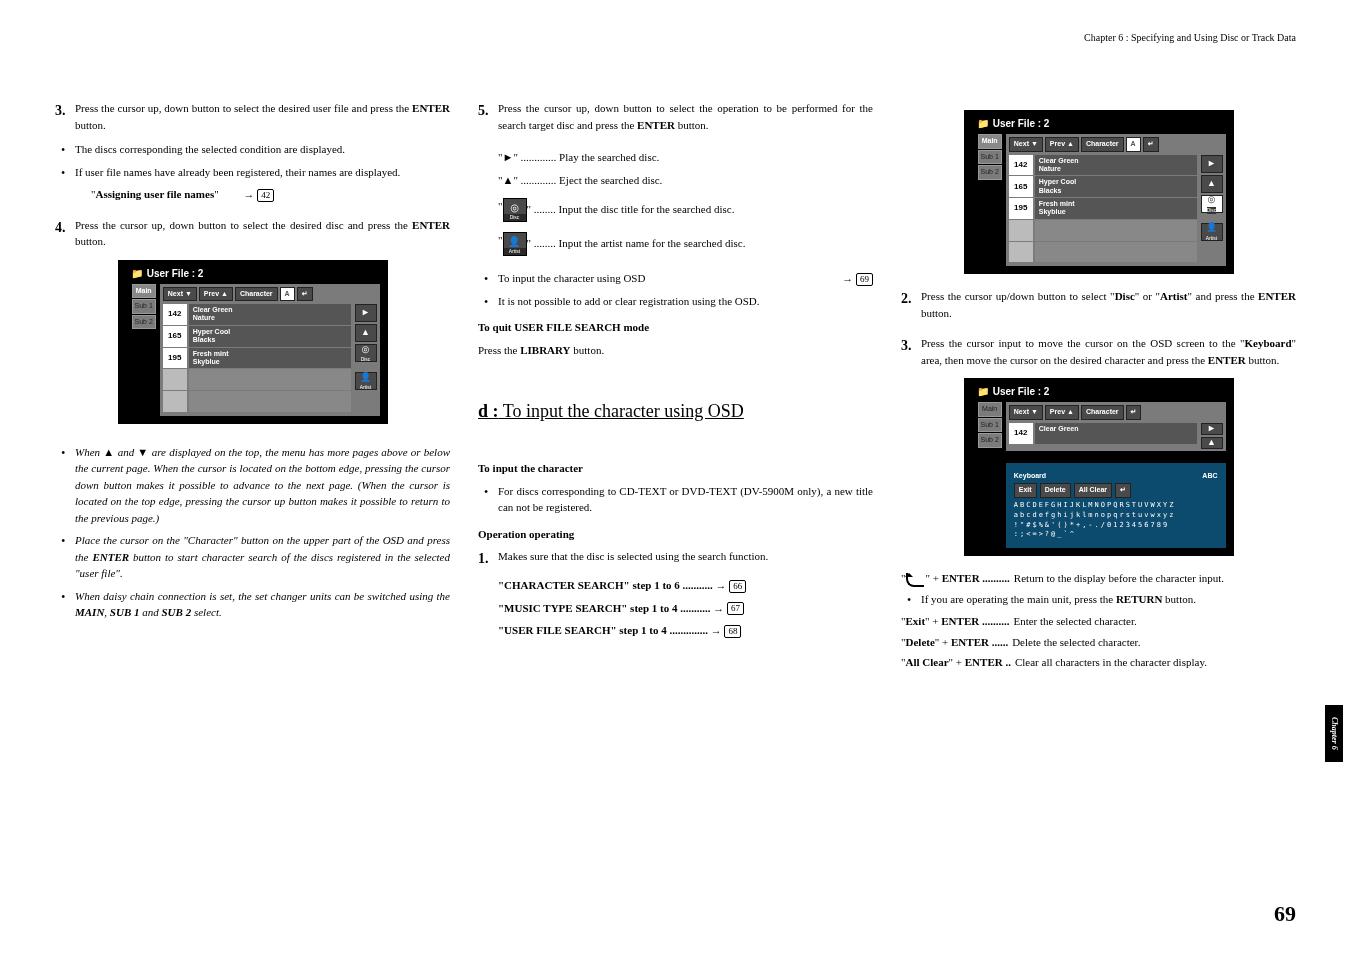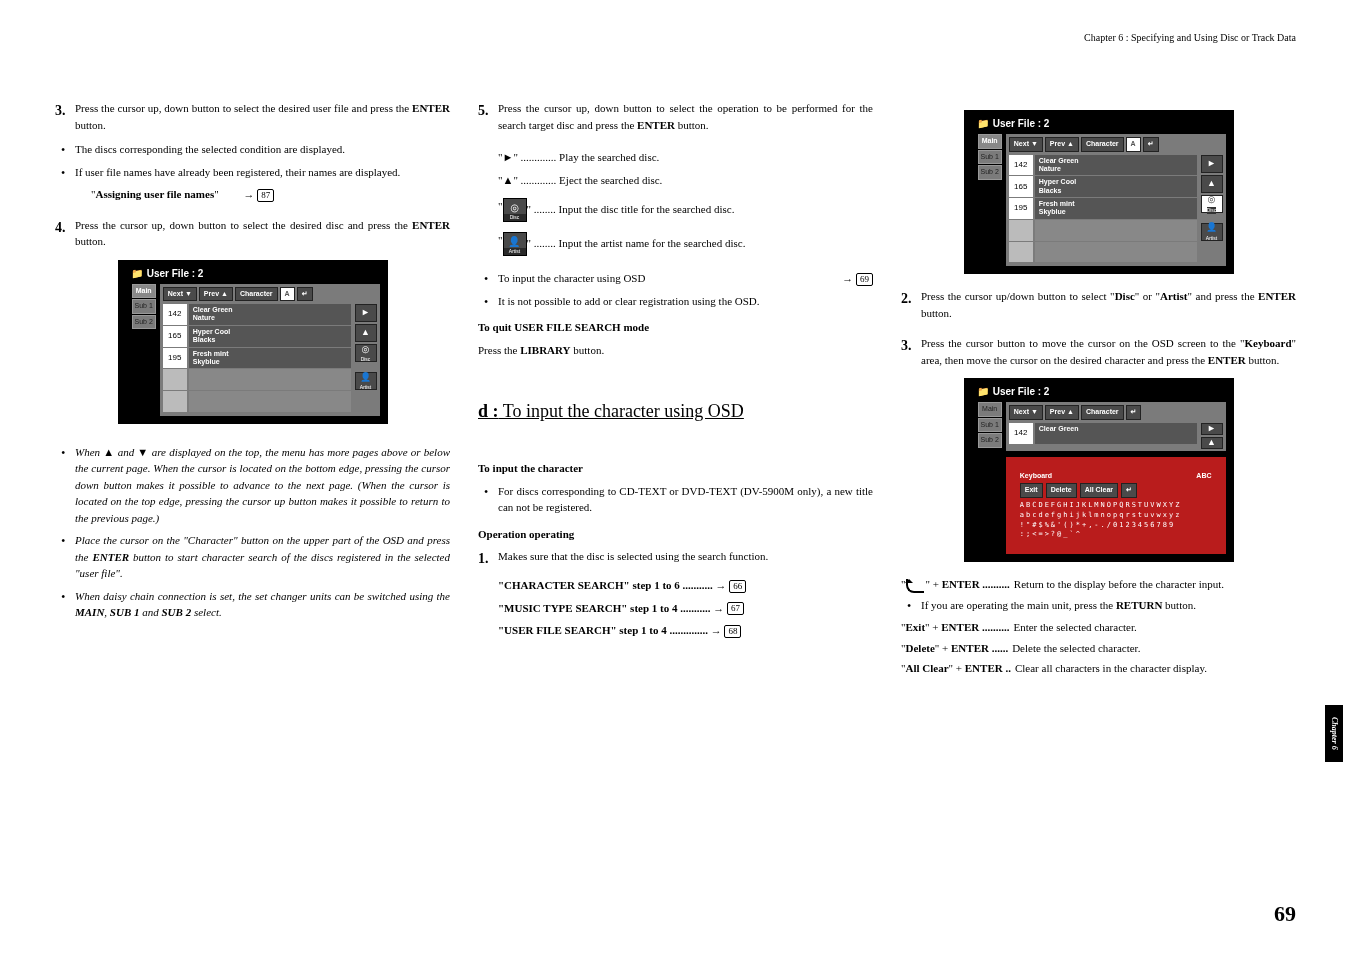"142" .osd-item .num { font-weight: normal -> bold }
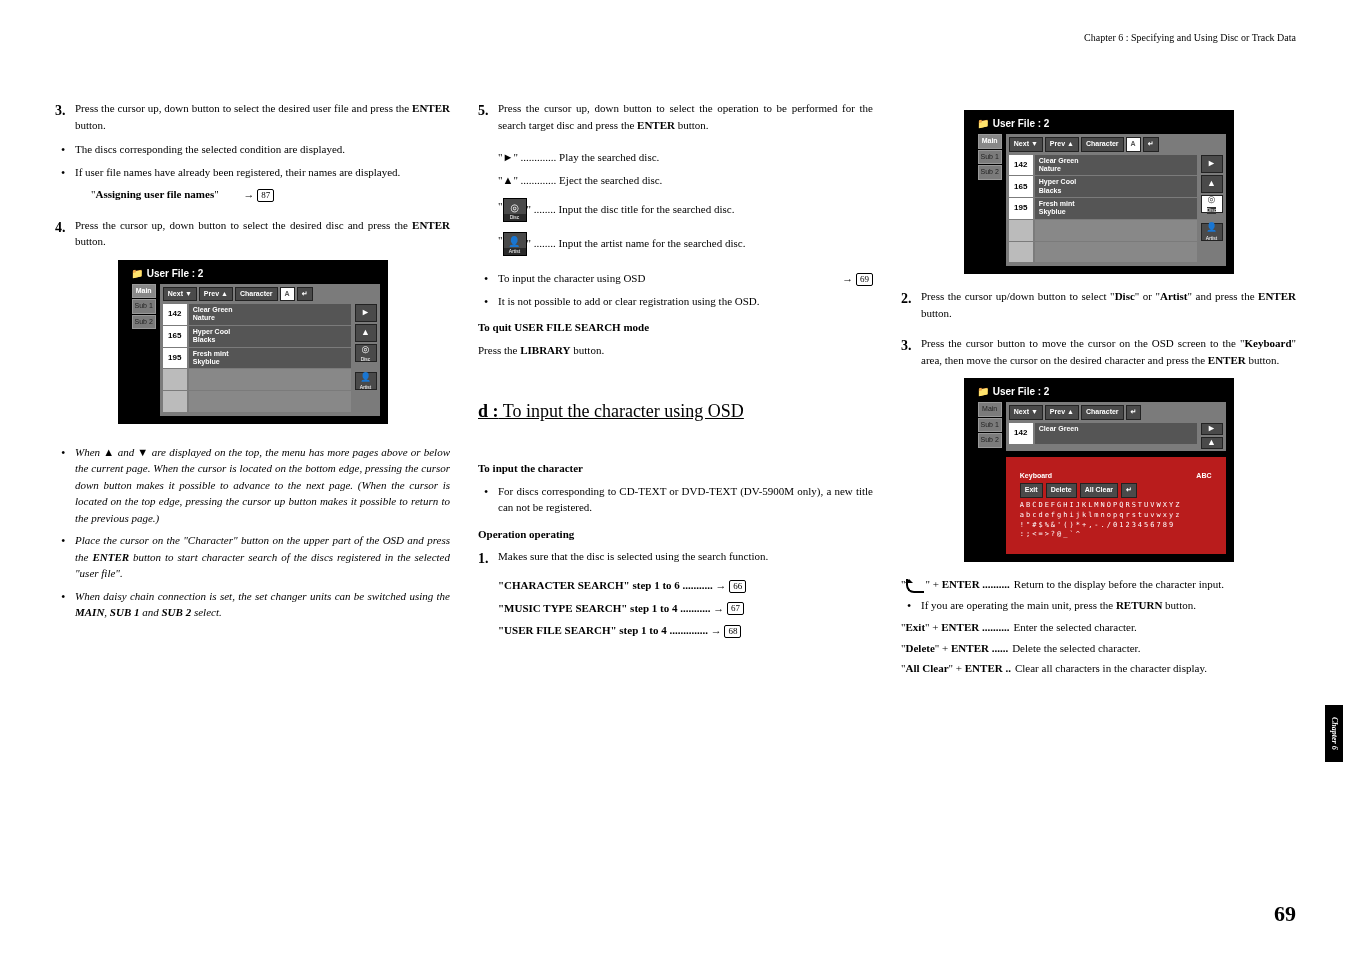"87" span.page-box { text: 87 -> 42 }
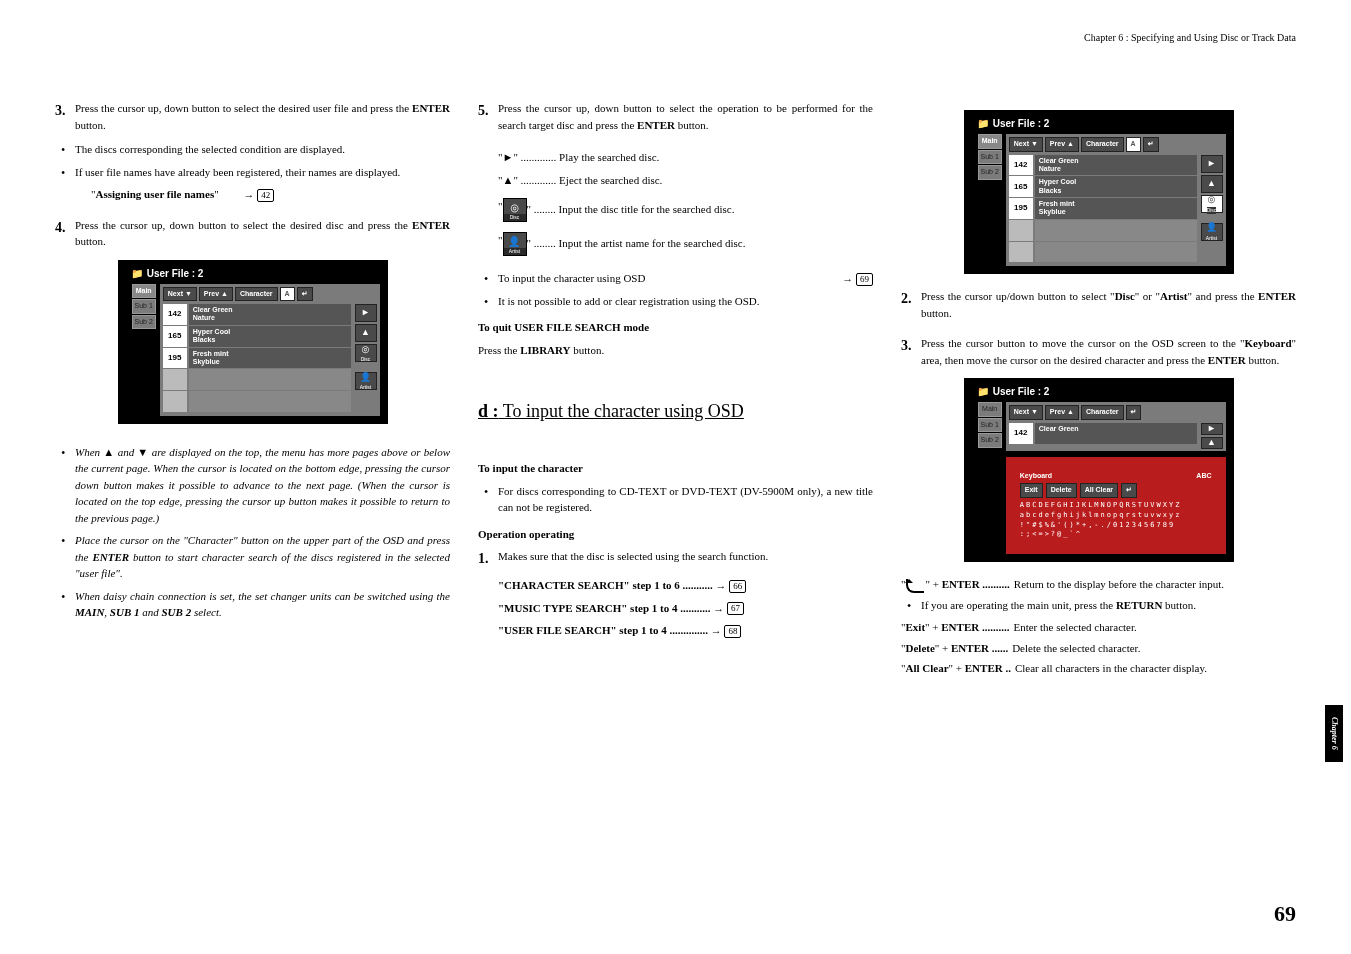"Press the cursor button to" span { text: button -> input }
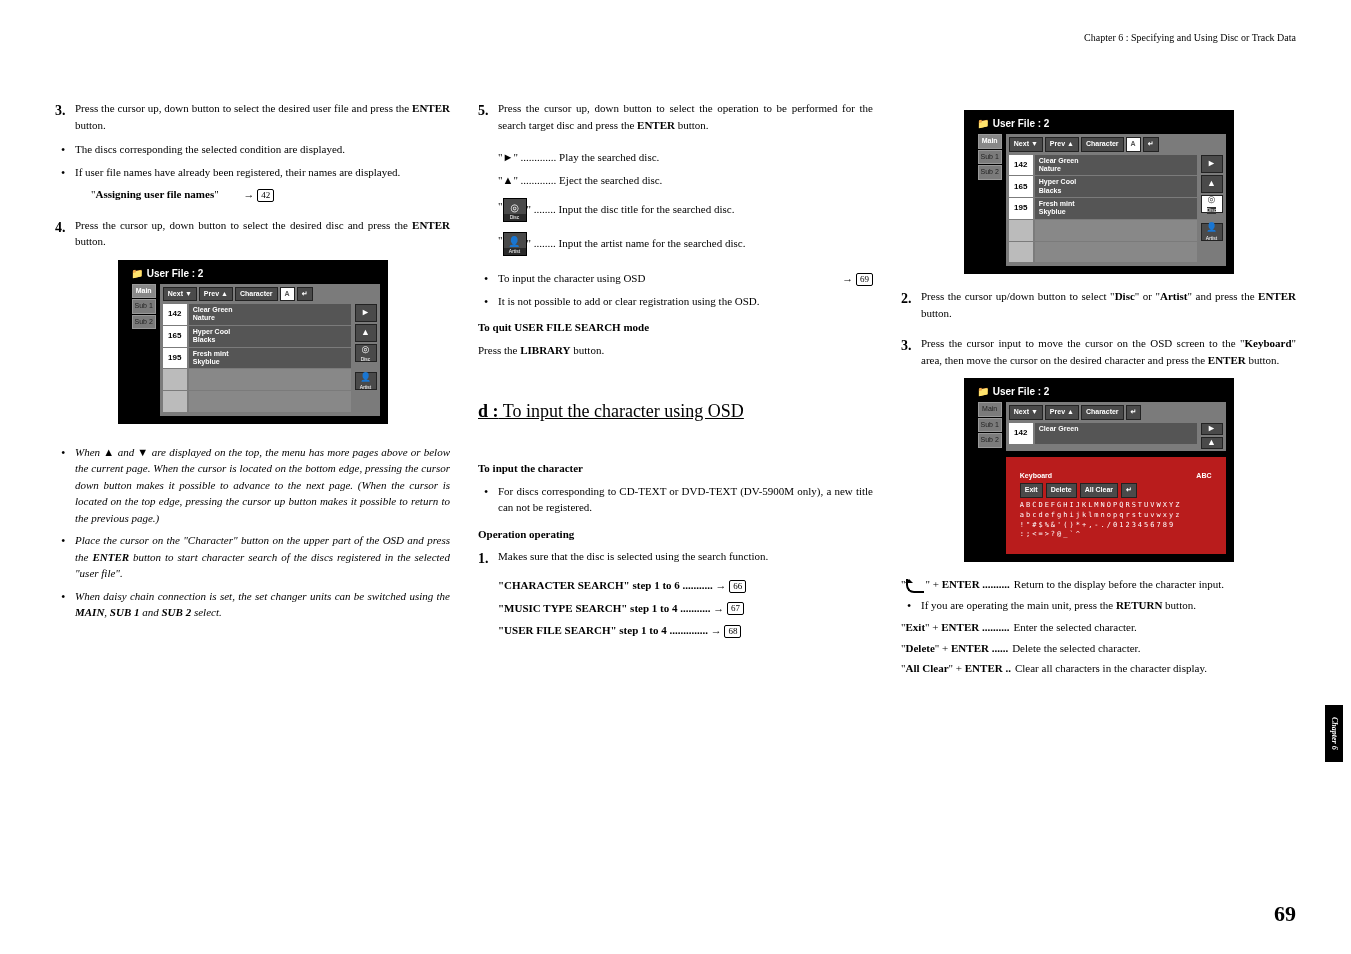"ABCDEFGHIJKLMNOPQRSTUVWXYZ" .kbd-area { background: #b91c1c -> #0c4a6e; margin-top: 6px -> 12px; padding: 14px -> 8px }
